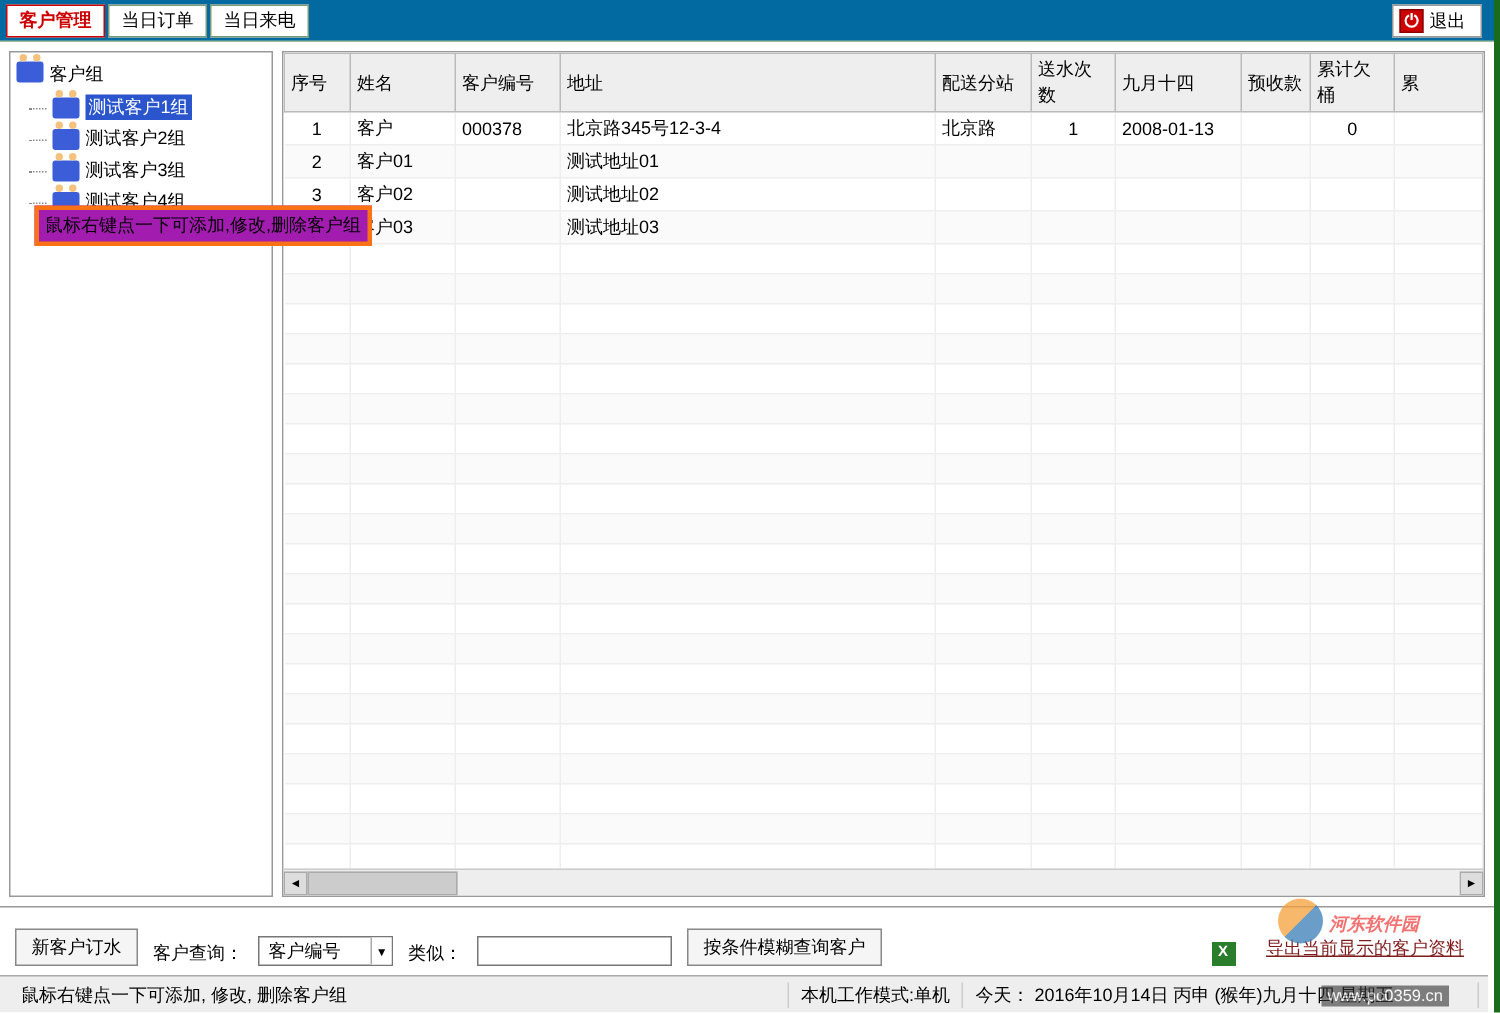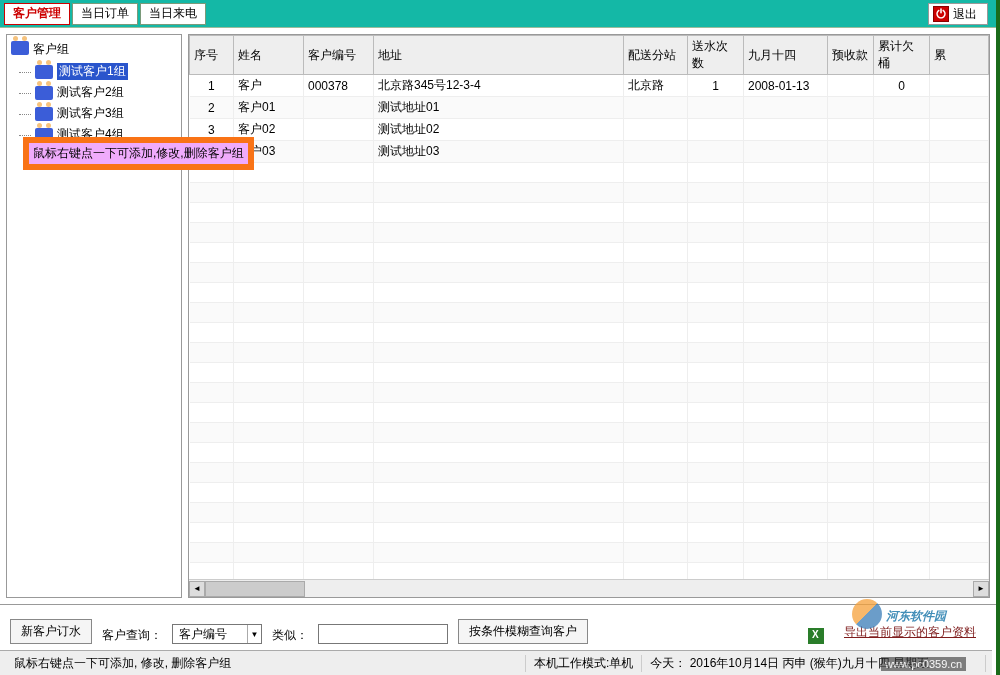"客户管理" .toolbar { background: #14b8a6 -> #0369a1 }
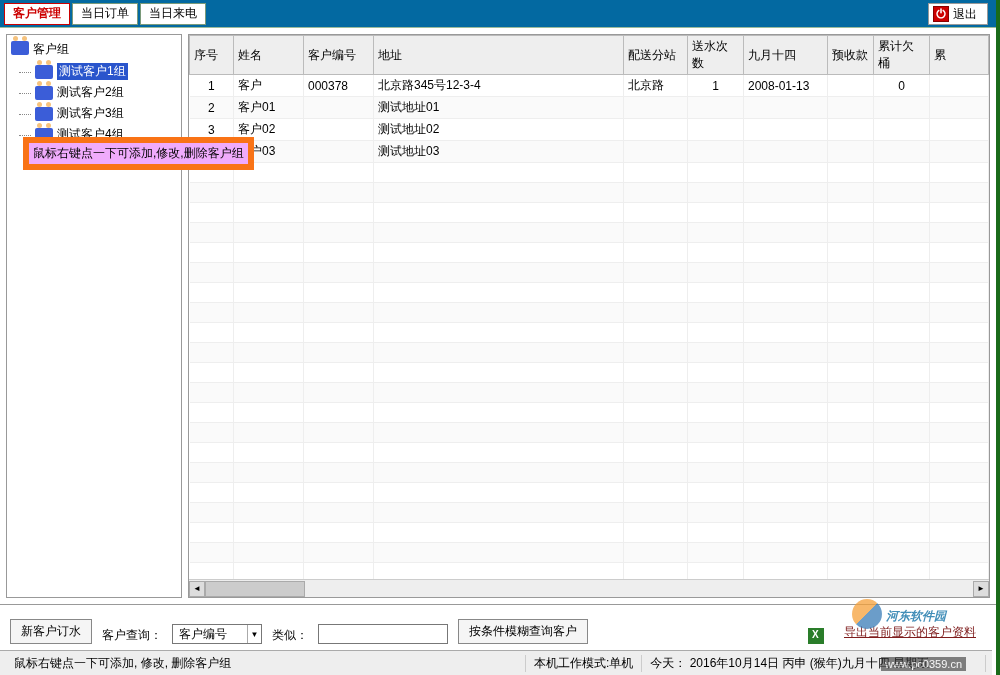"鼠标右键点一下可添加,修改,删除客户组" .tooltip { background: #f0abfc -> #a21caf; border: 6px solid #f97316 -> 3px solid #f97316 }
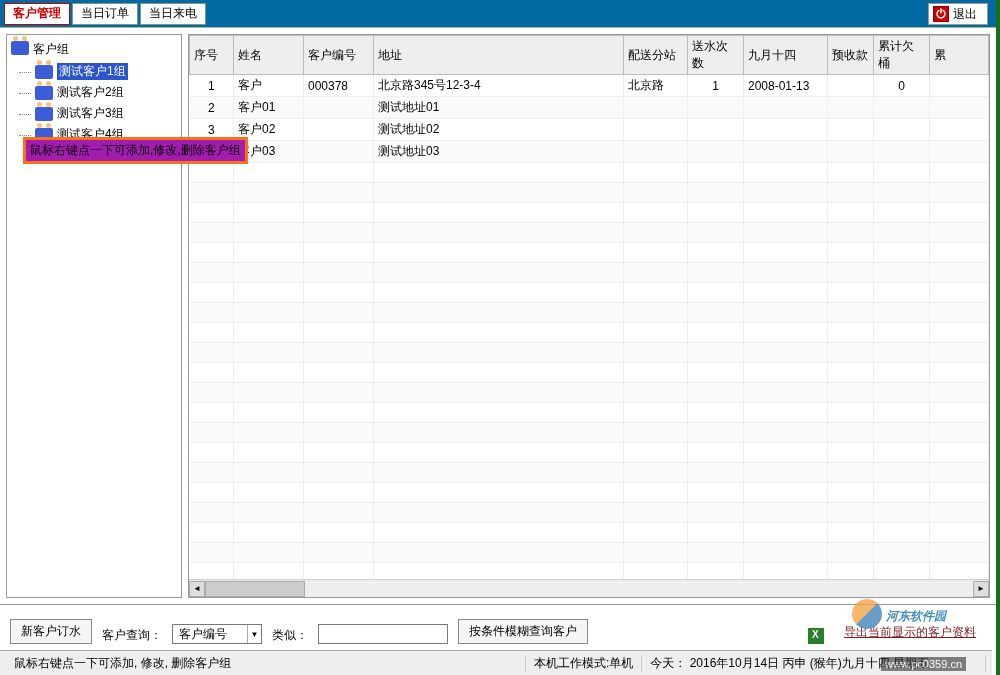"河东软件园" .watermark { color: #0369a1 -> #ef4444 }
